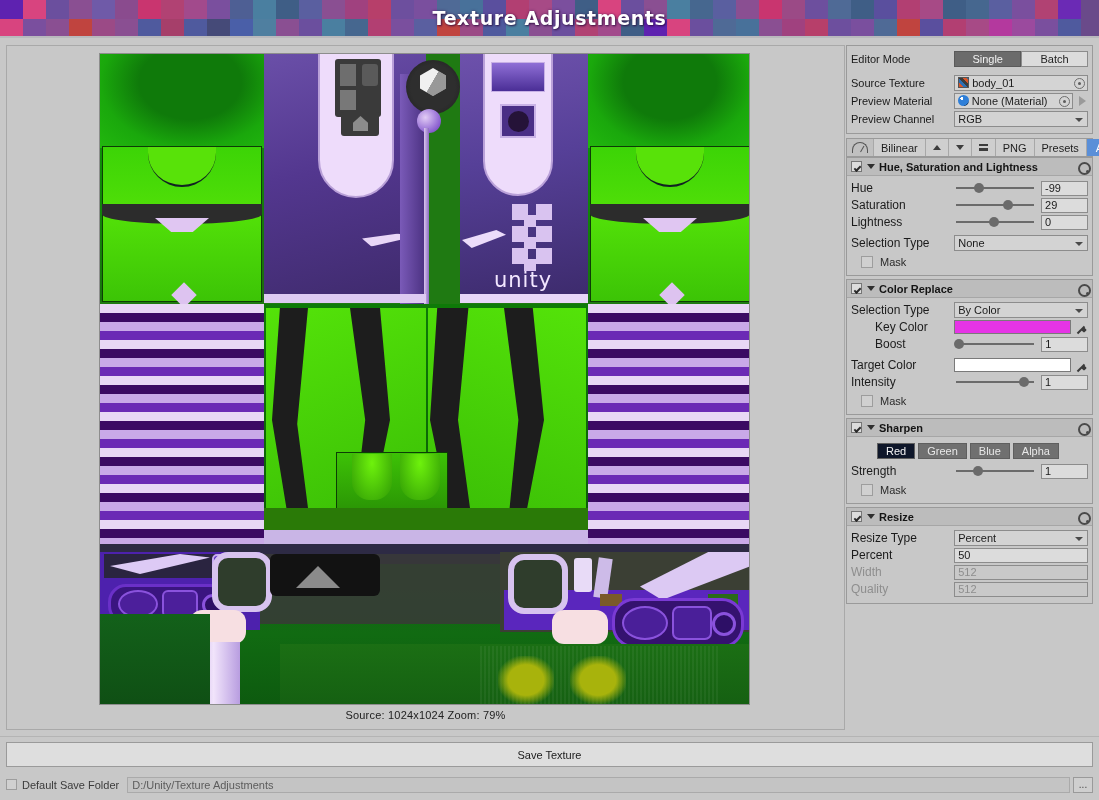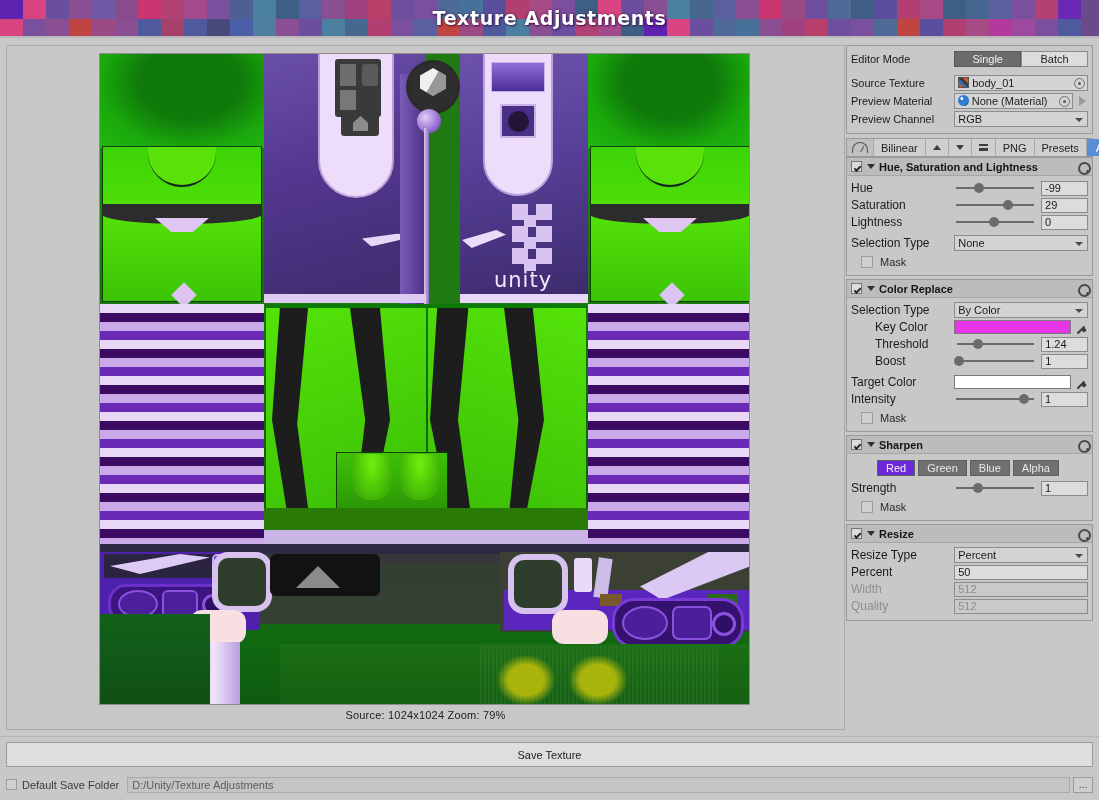"Threshold" div.frow { html: <div> <span>Threshold</span> <span> <span></span> <span></span> </span> <span>1.24</span> </div> -> none }
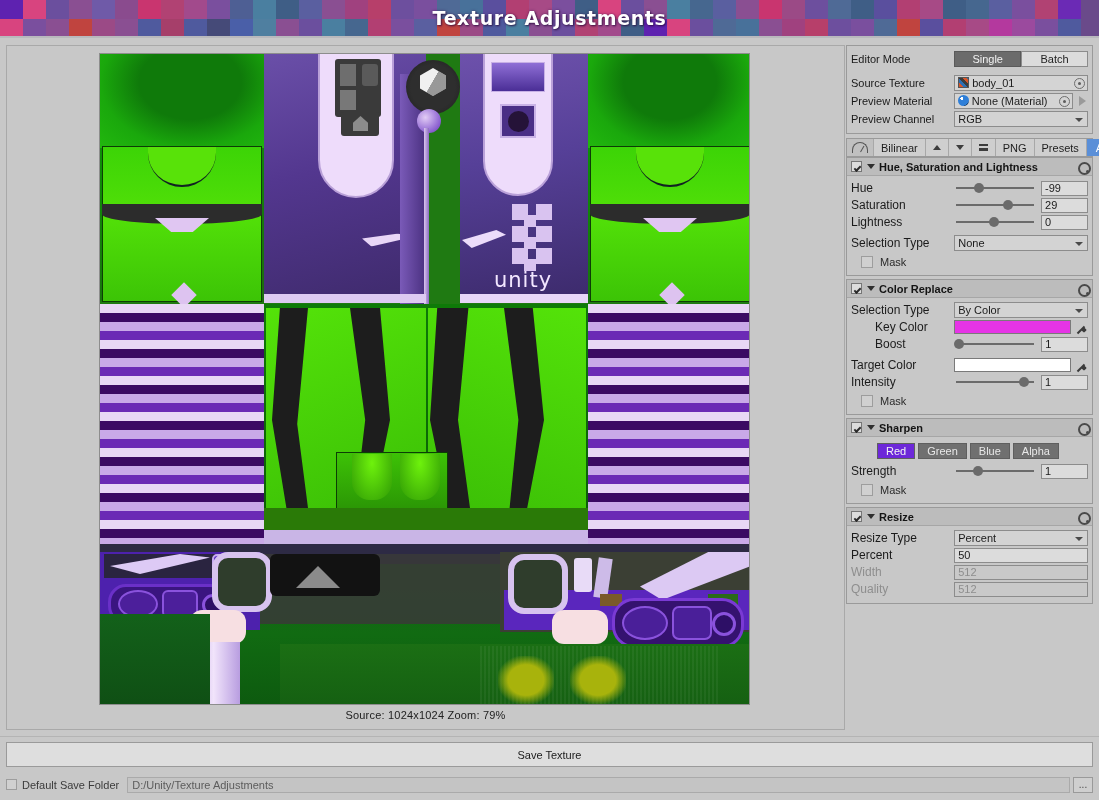"Red" .chan.on { background: #6d28d9 -> #0f172a }
